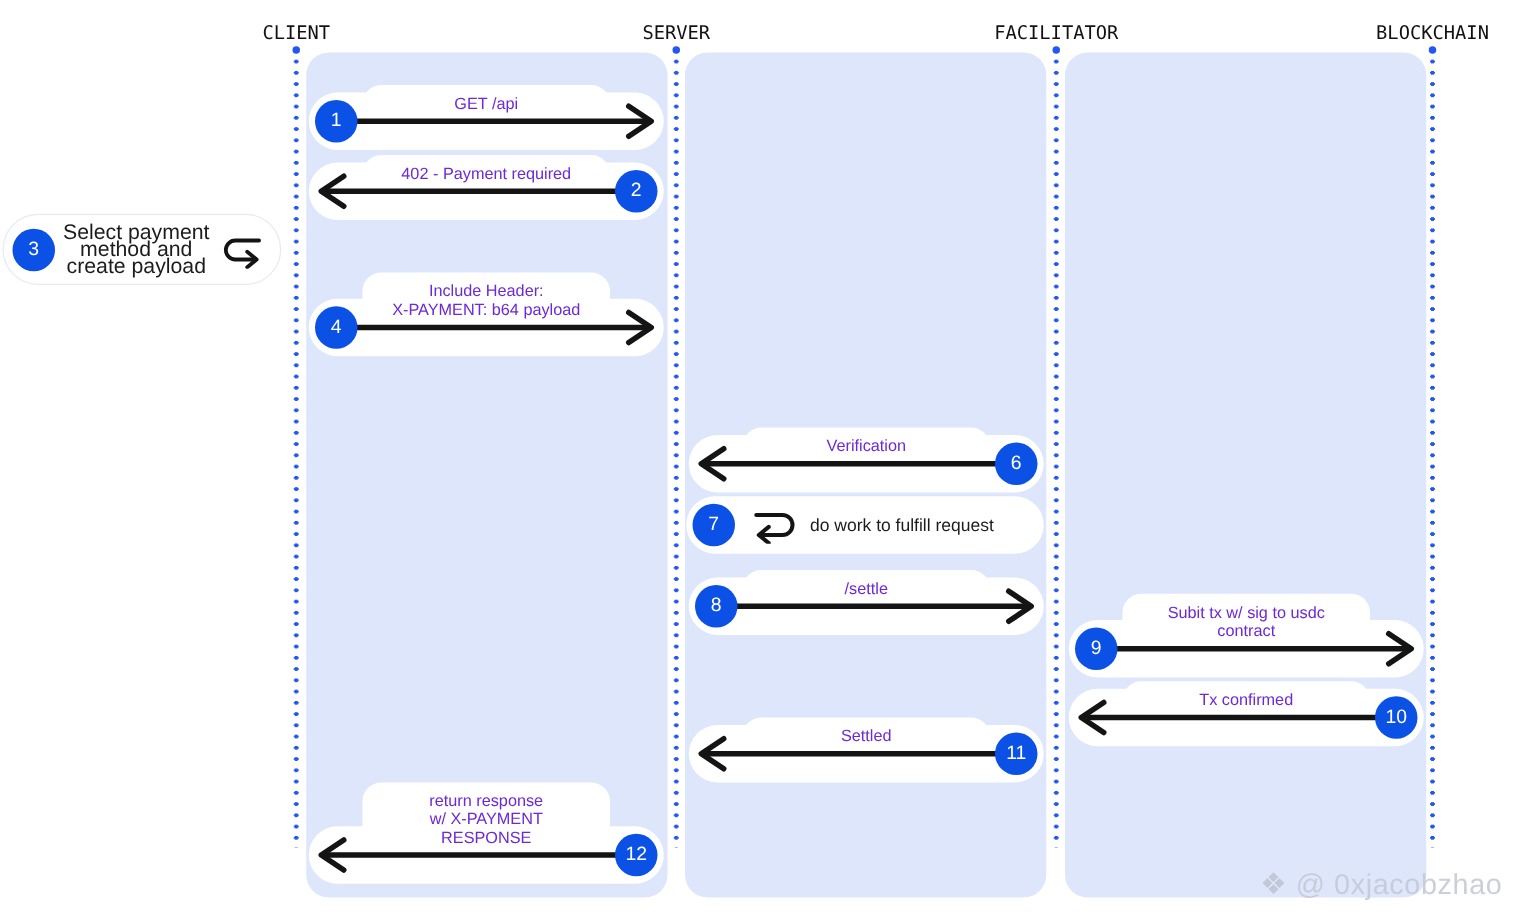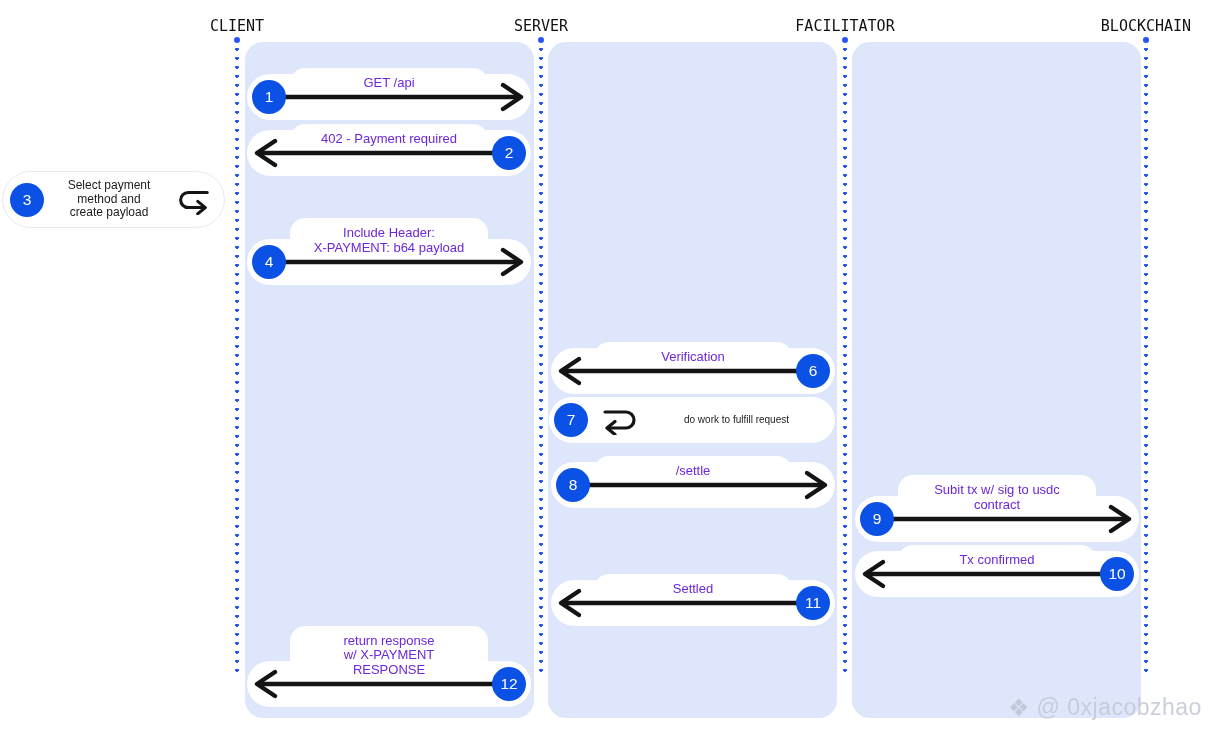"Select payment" .self3 .self-text { font-size: 12px -> 17px }
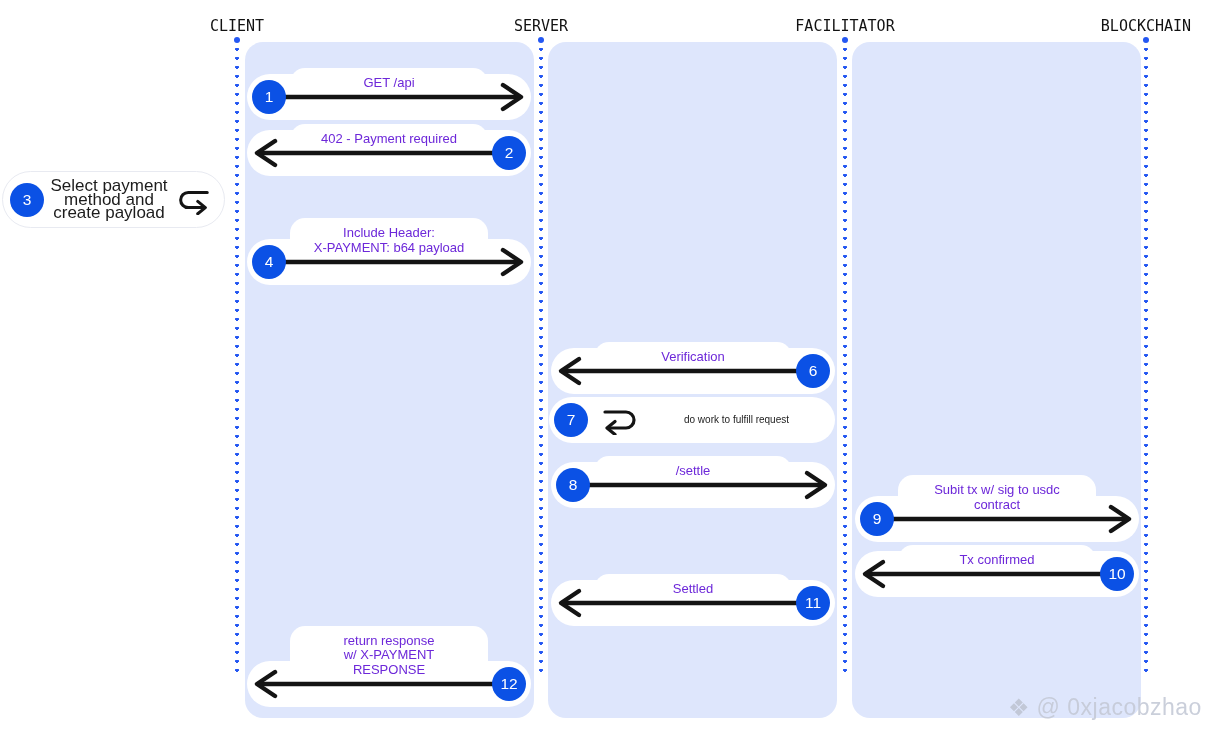"do work to fulfill request" .self7 .self-text { font-size: 10px -> 14px; text-align: center -> none }
